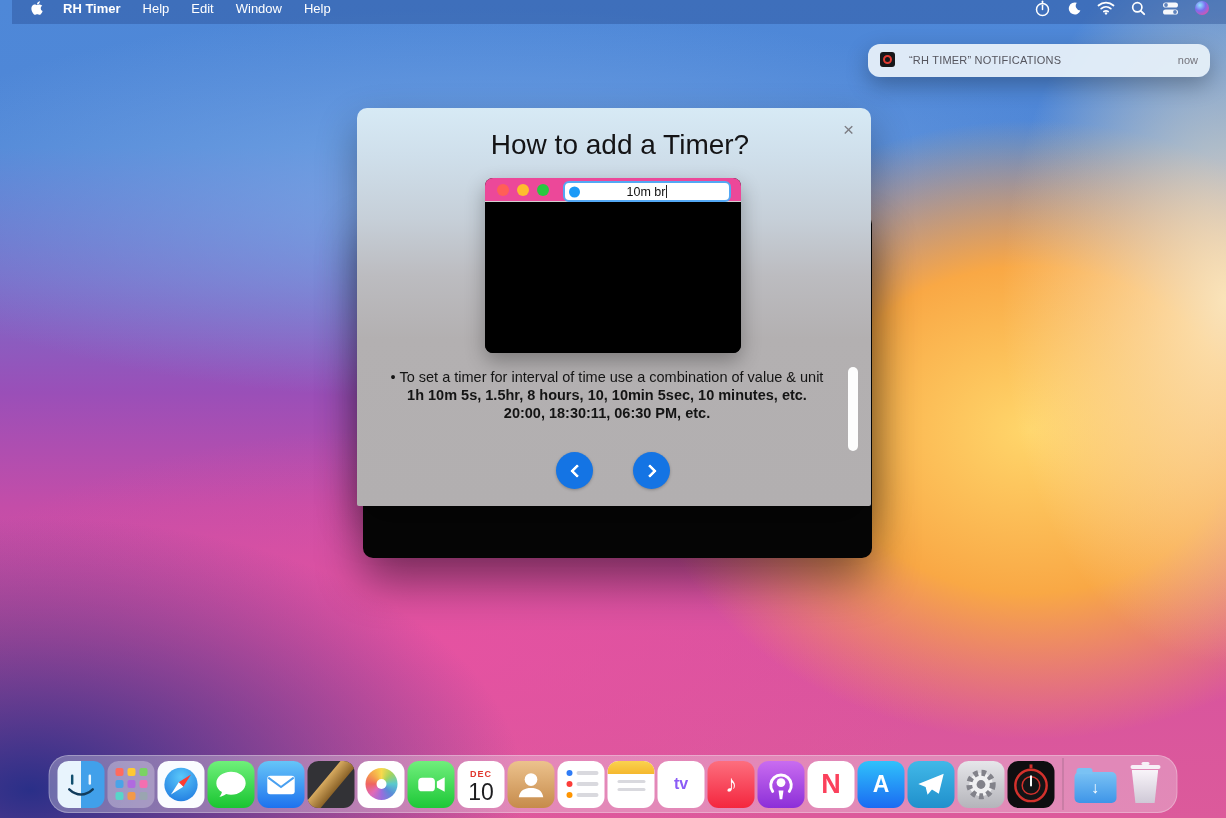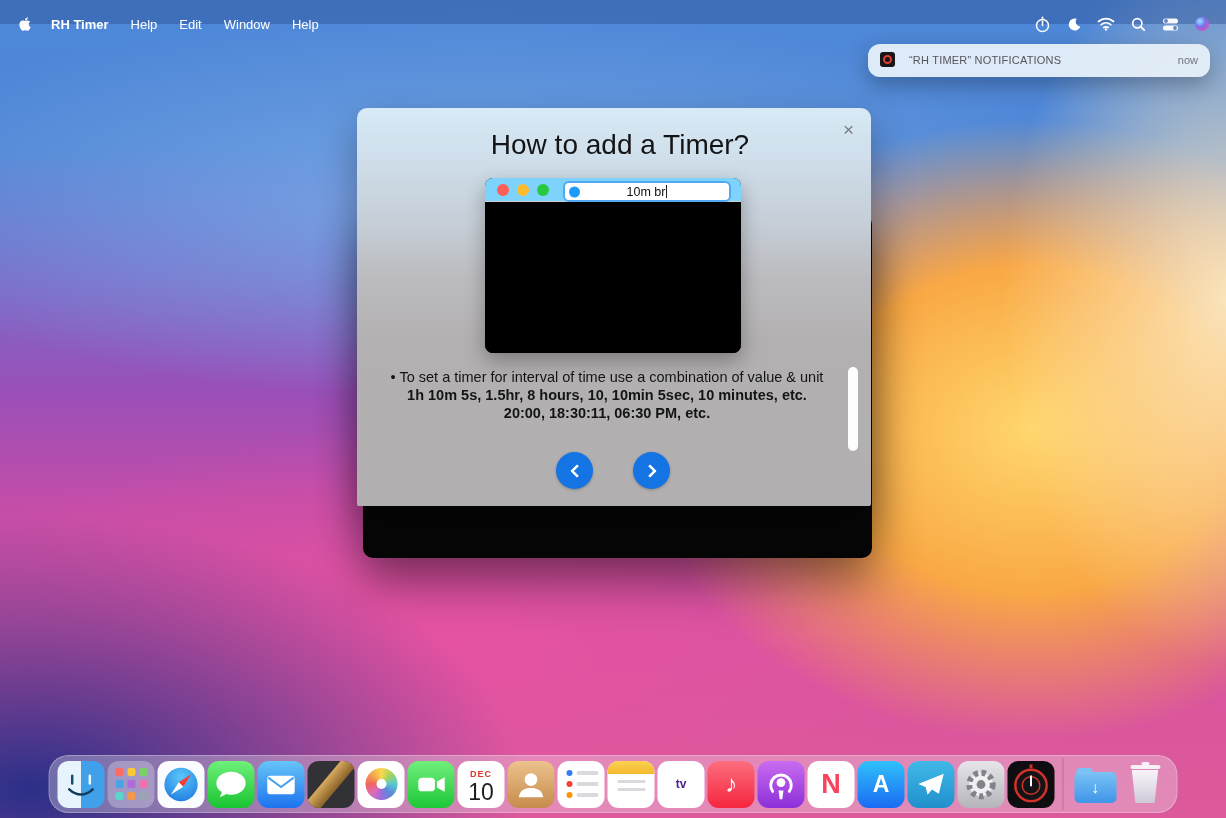"RH Timer" .menubar { align-items: flex-start -> flex-end; left: 0 -> 12px; padding: 12px 10px -> 4px 10px }
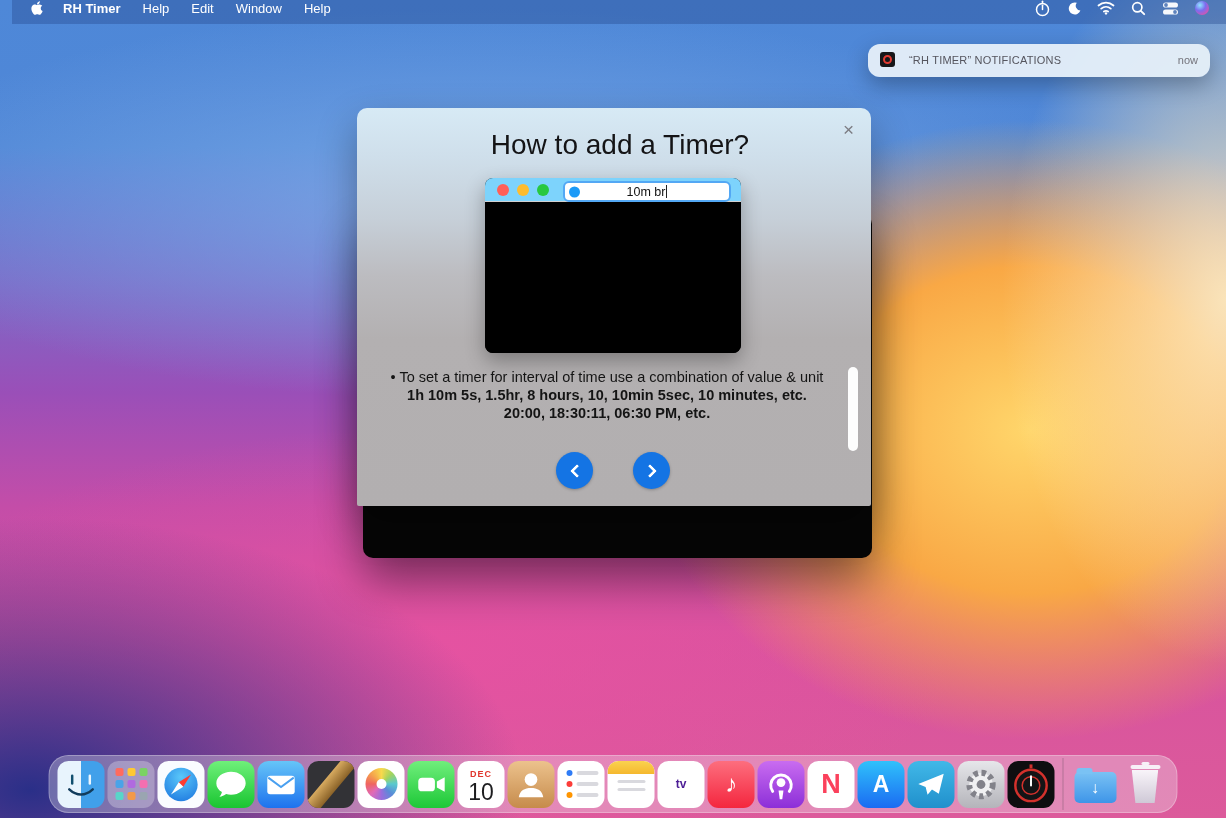"10m br" .mock-titlebar { background: #7dd3fc -> #ec4899 }
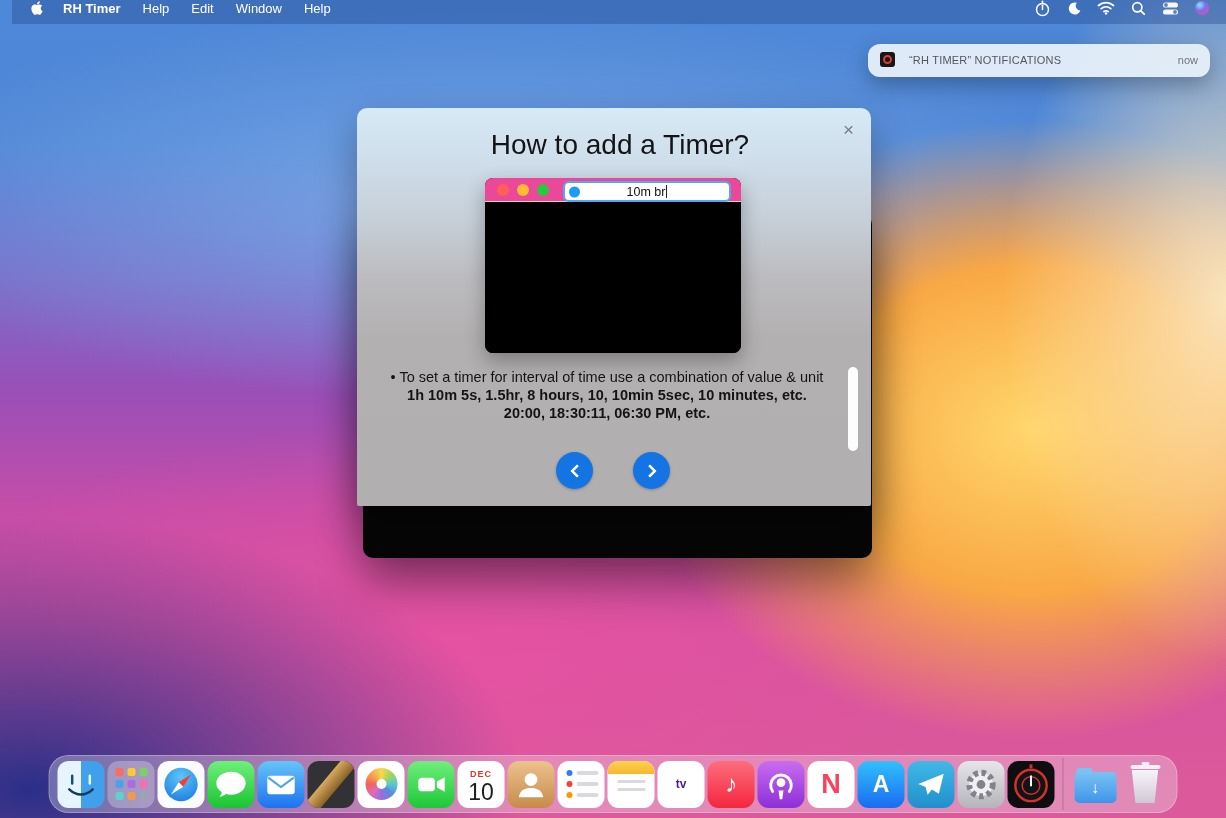"tv" .icon-tv { color: #4c1d95 -> #8b5cf6; font-size: 12px -> 16px }
